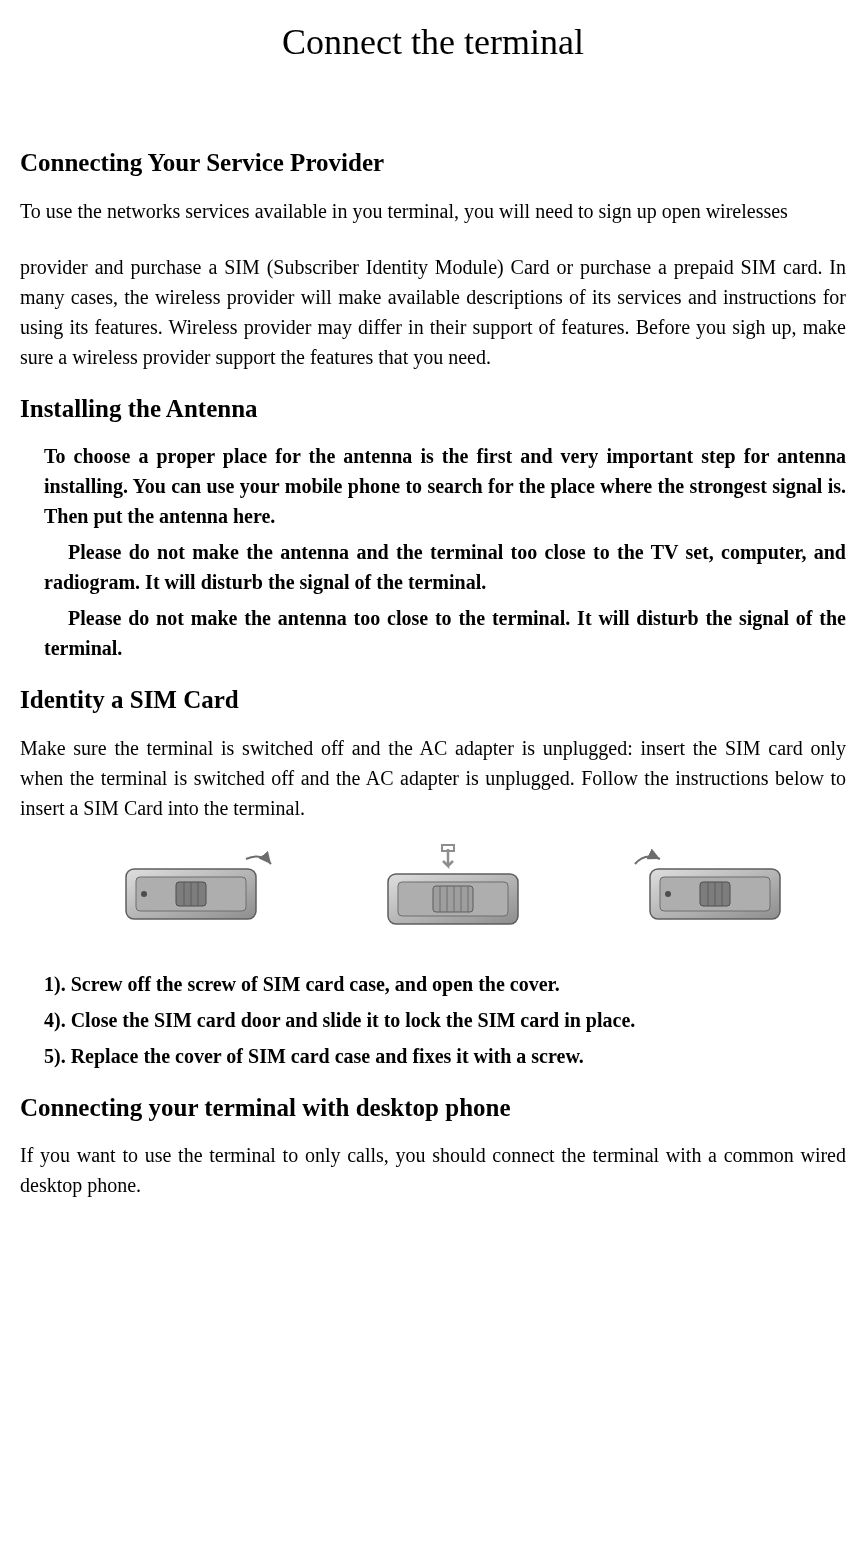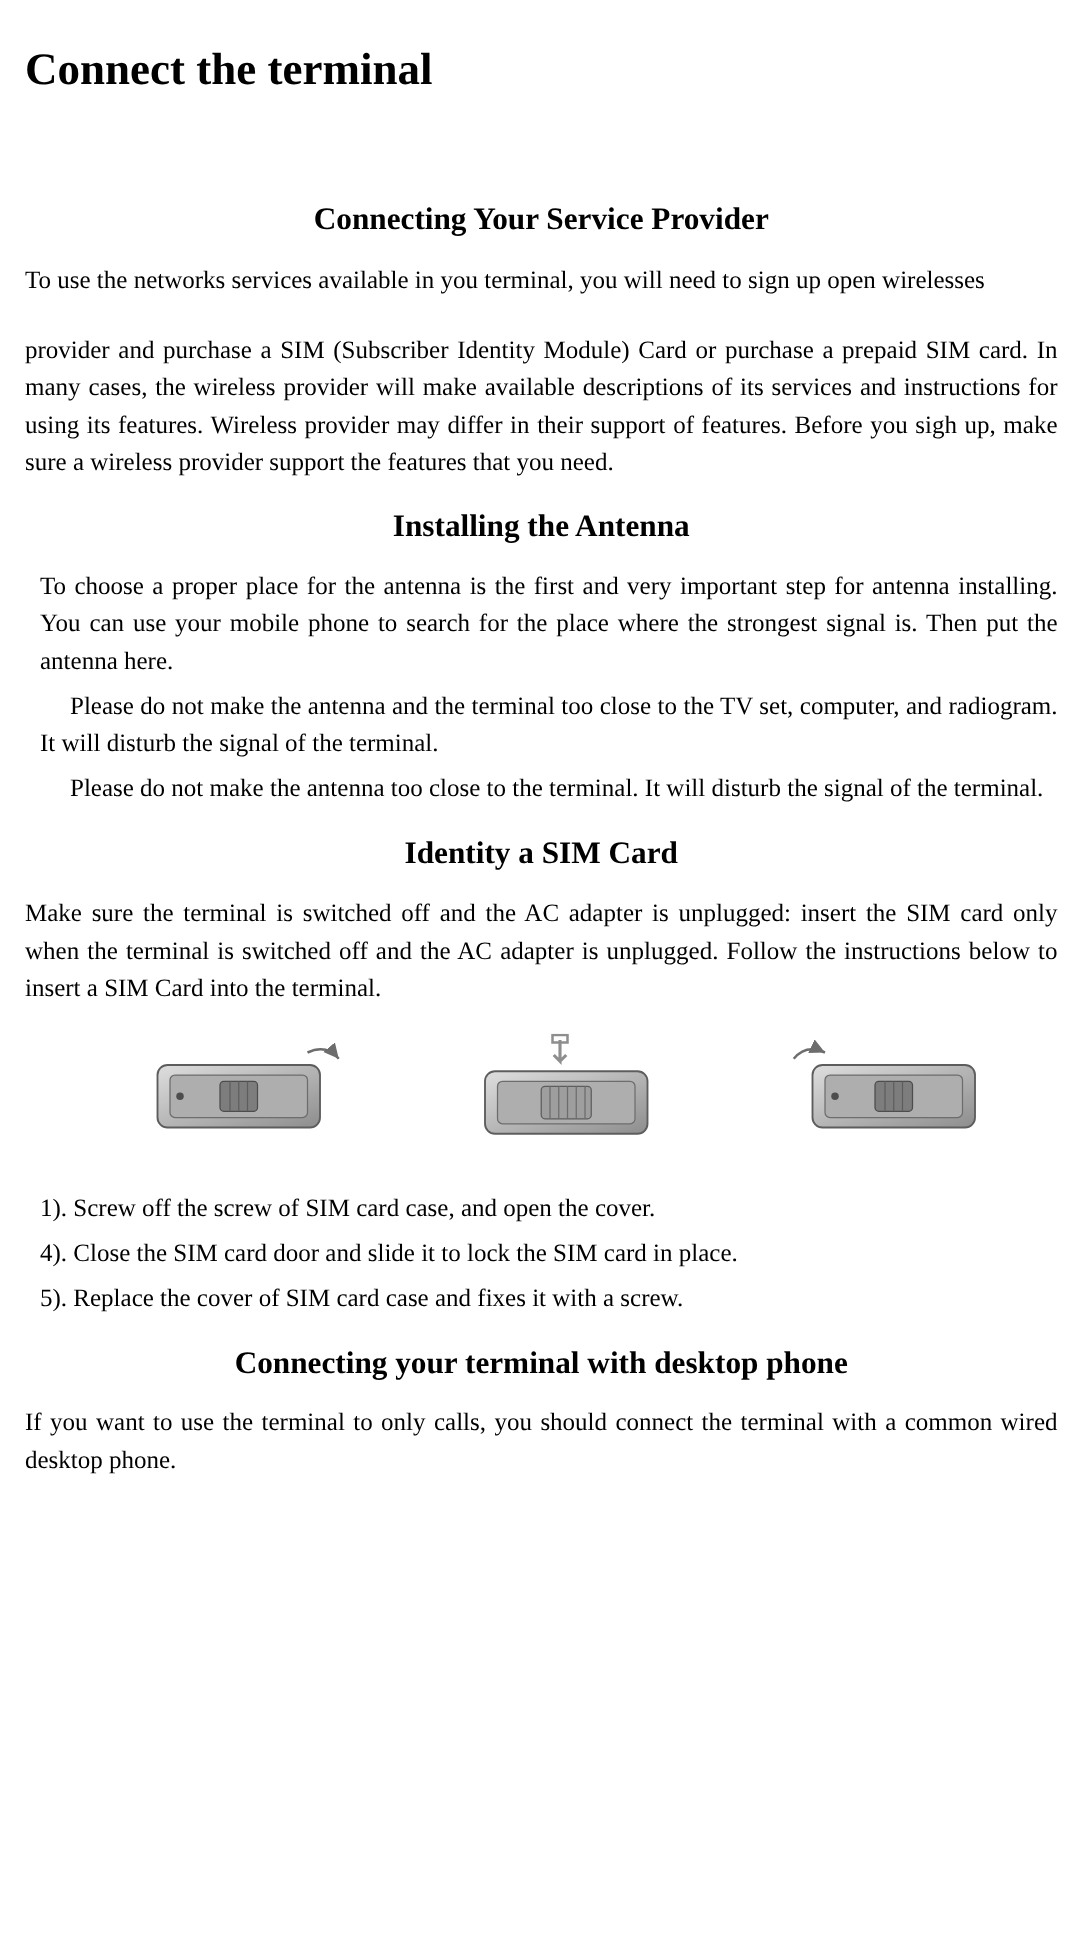"Connect the terminal" h1 { font-weight: bold -> normal; margin-top: 18px -> 5px; text-align: none -> center }
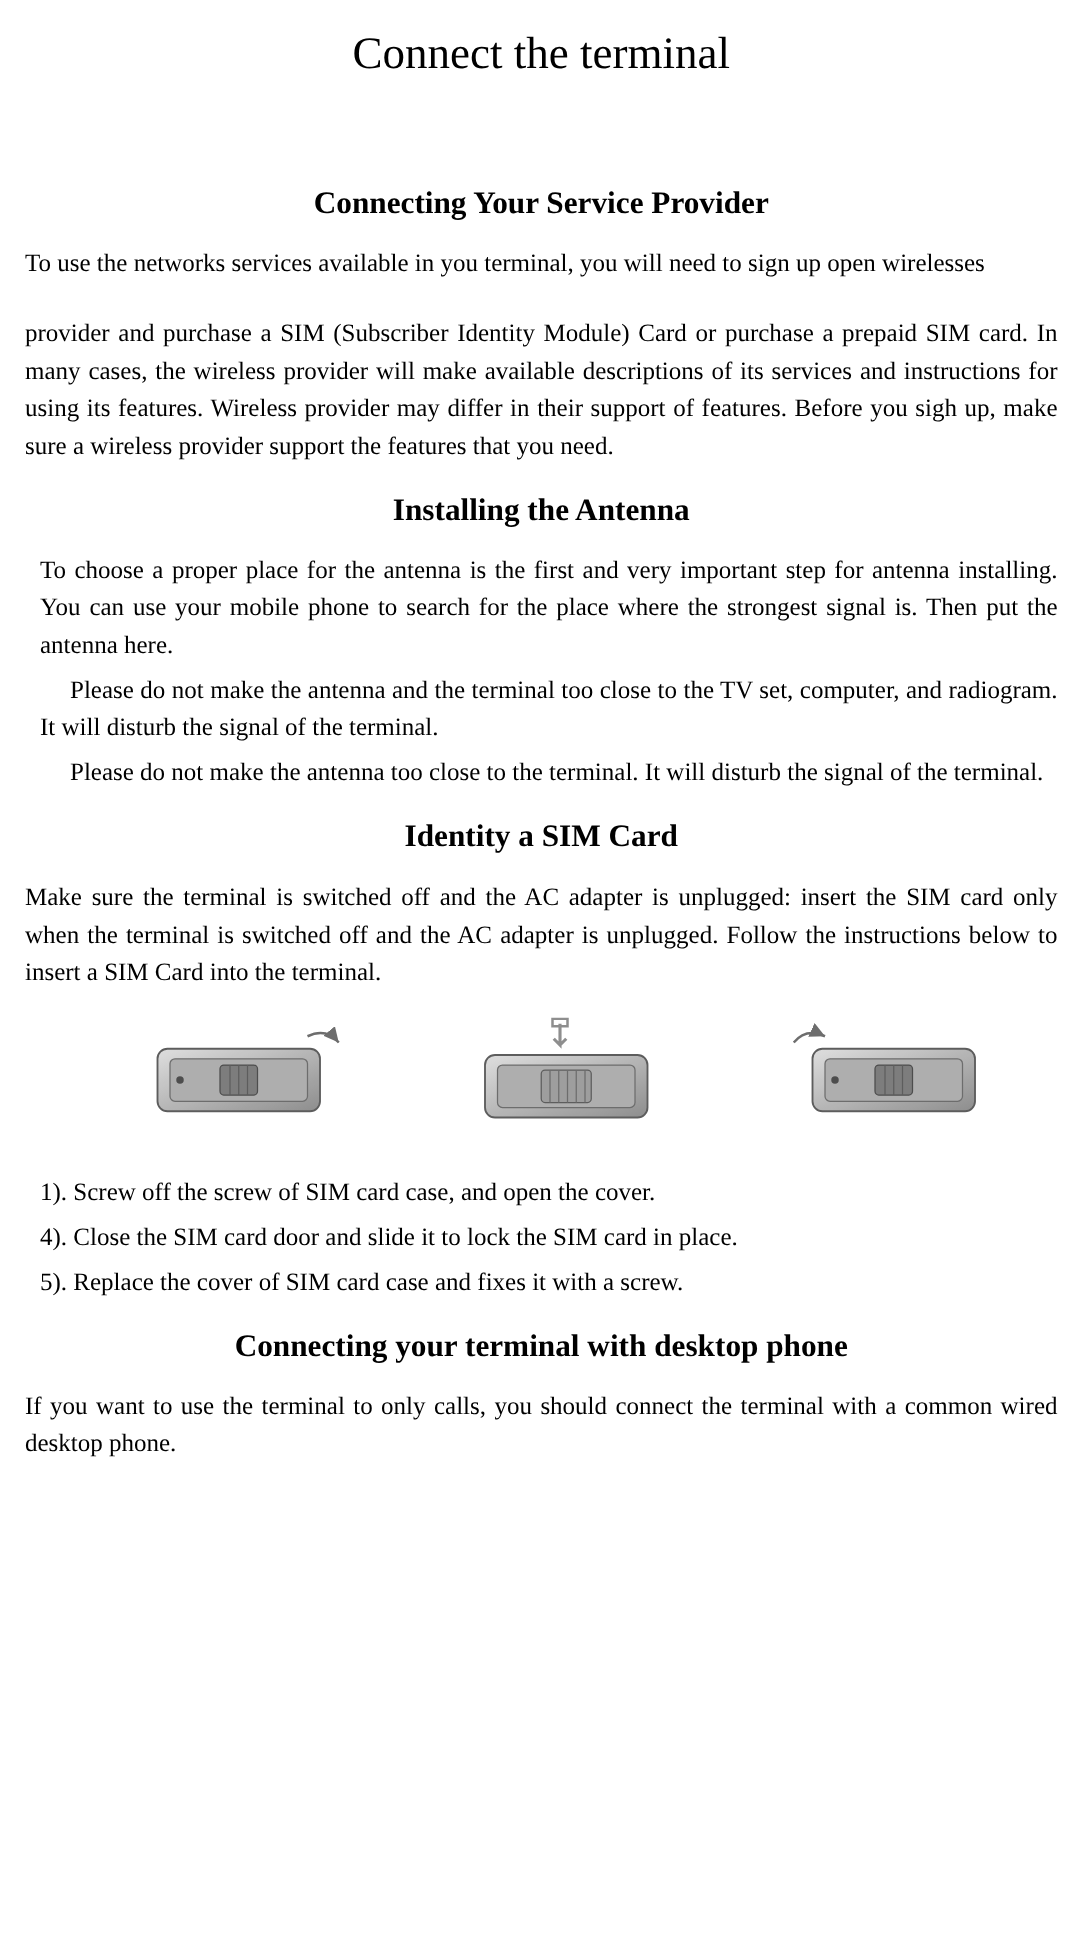"Connecting Your Service Provider" h2 { text-align: center -> none }
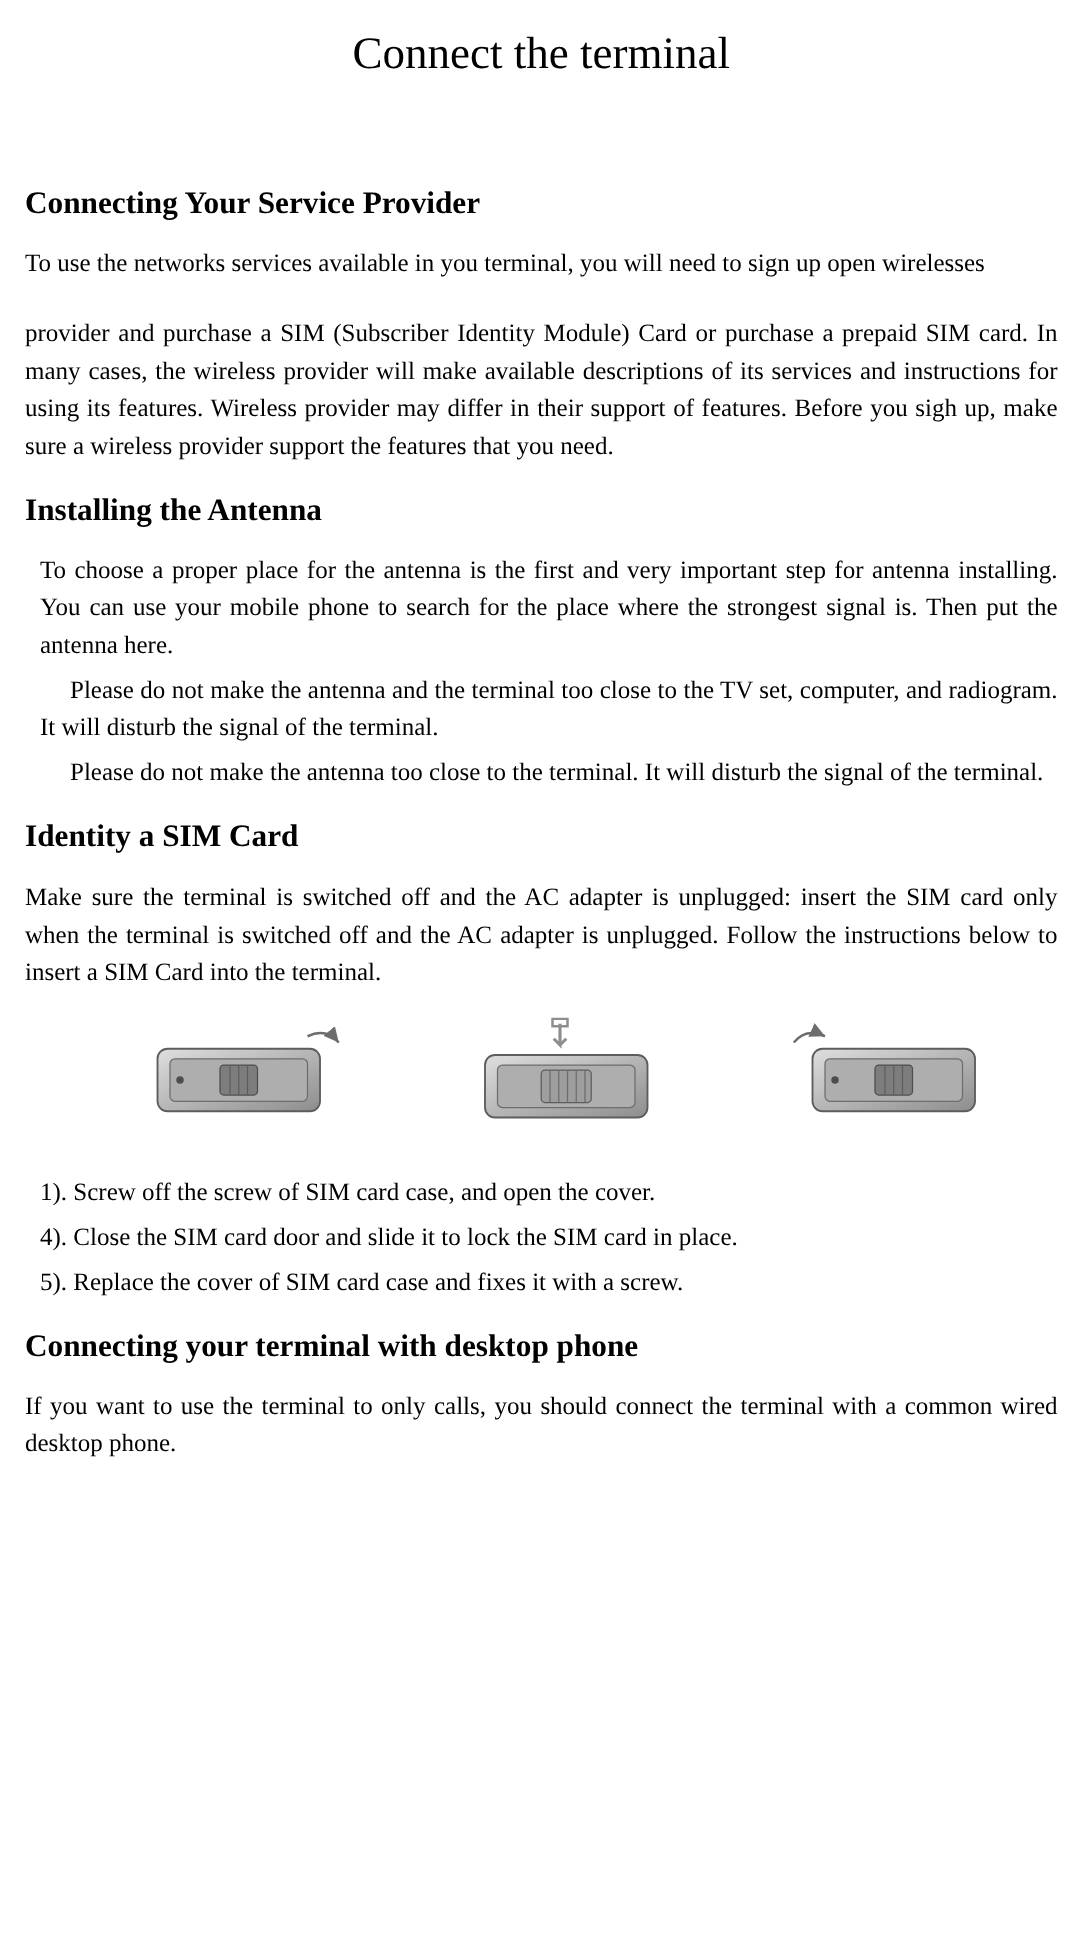"To choose a proper place" .indent-block { font-weight: none -> bold; margin-left: 12px -> 24px }
